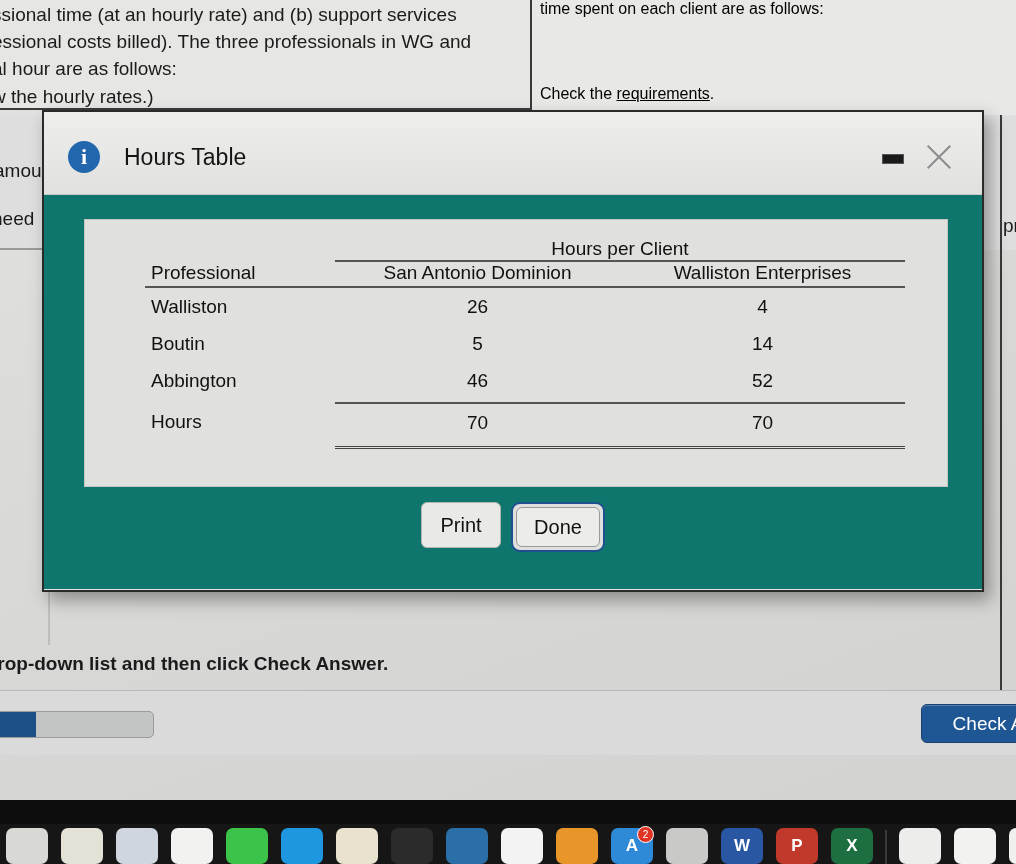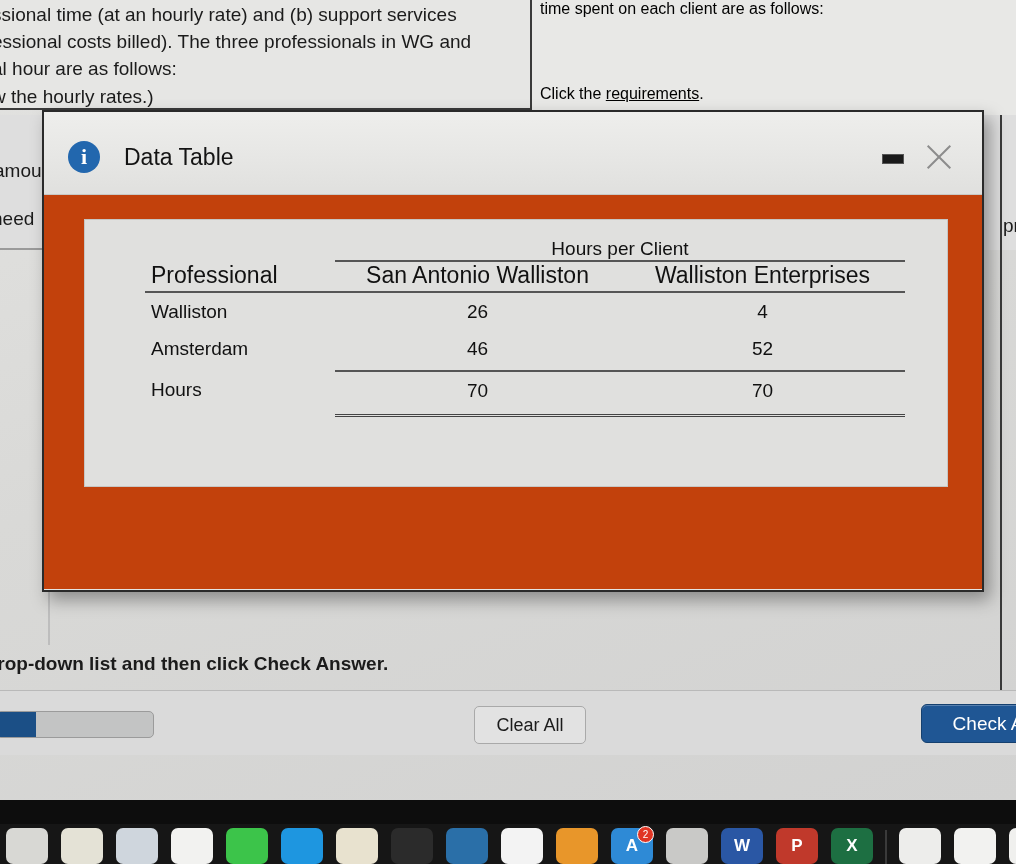"Click the" span { text: Click -> Check }
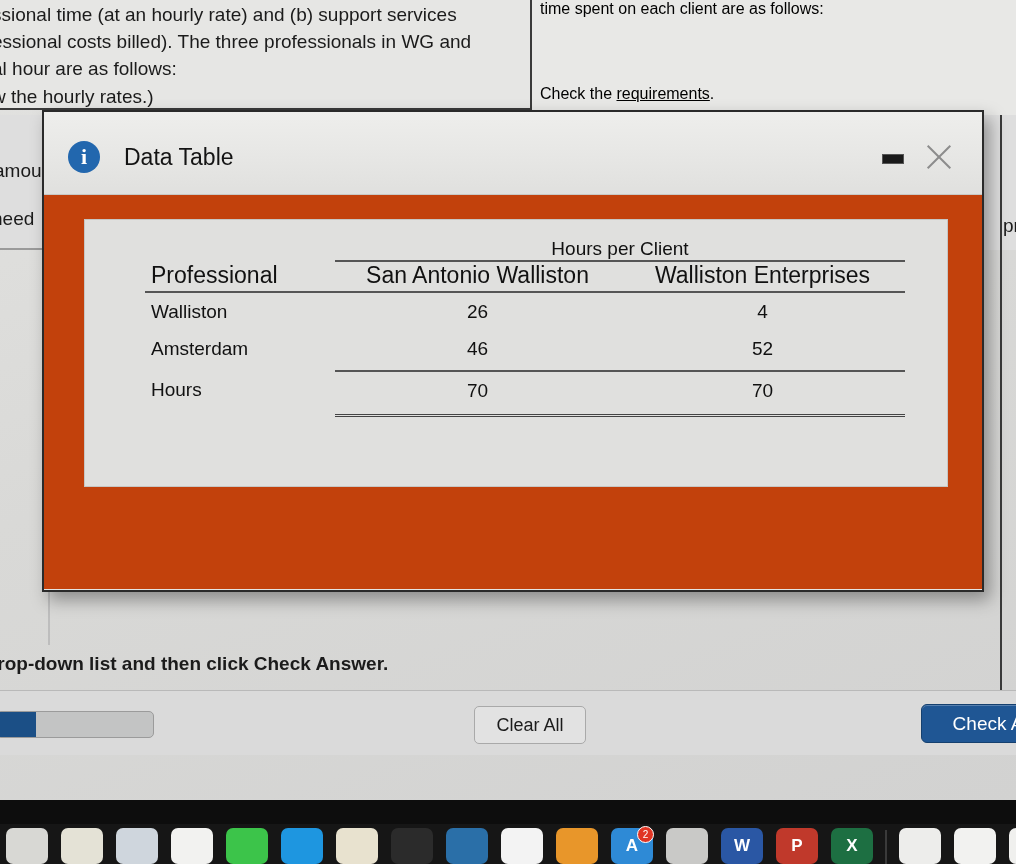"Data Table" div.dialog-title { text: Data -> Hours }
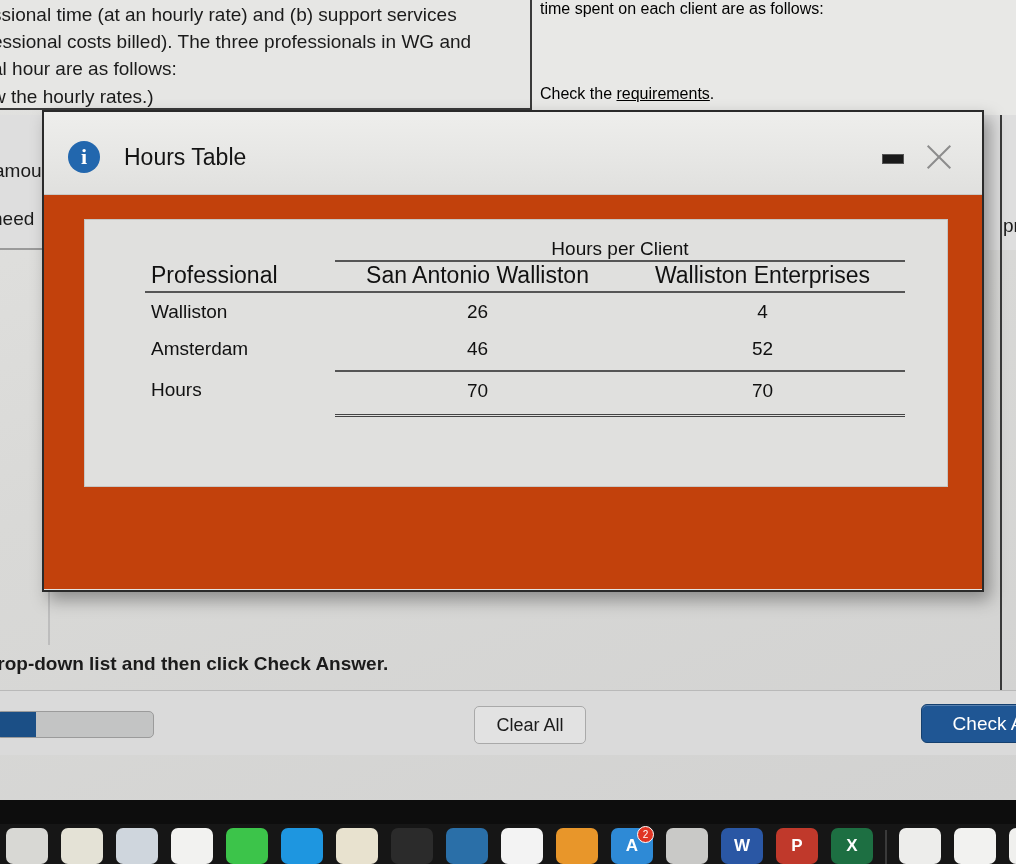"Hours per Client" .dialog-body { background: #c2410c -> #0f766e }
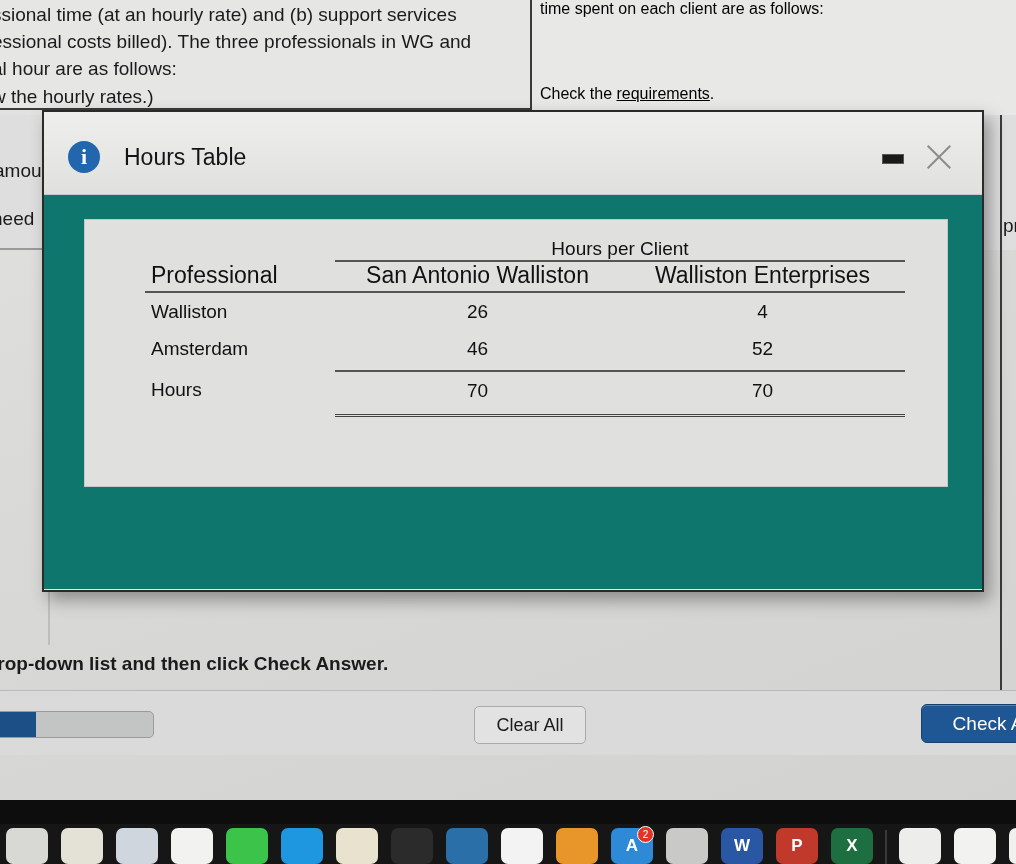"Professional" .sub-head th { font-size: 23px -> 19px }
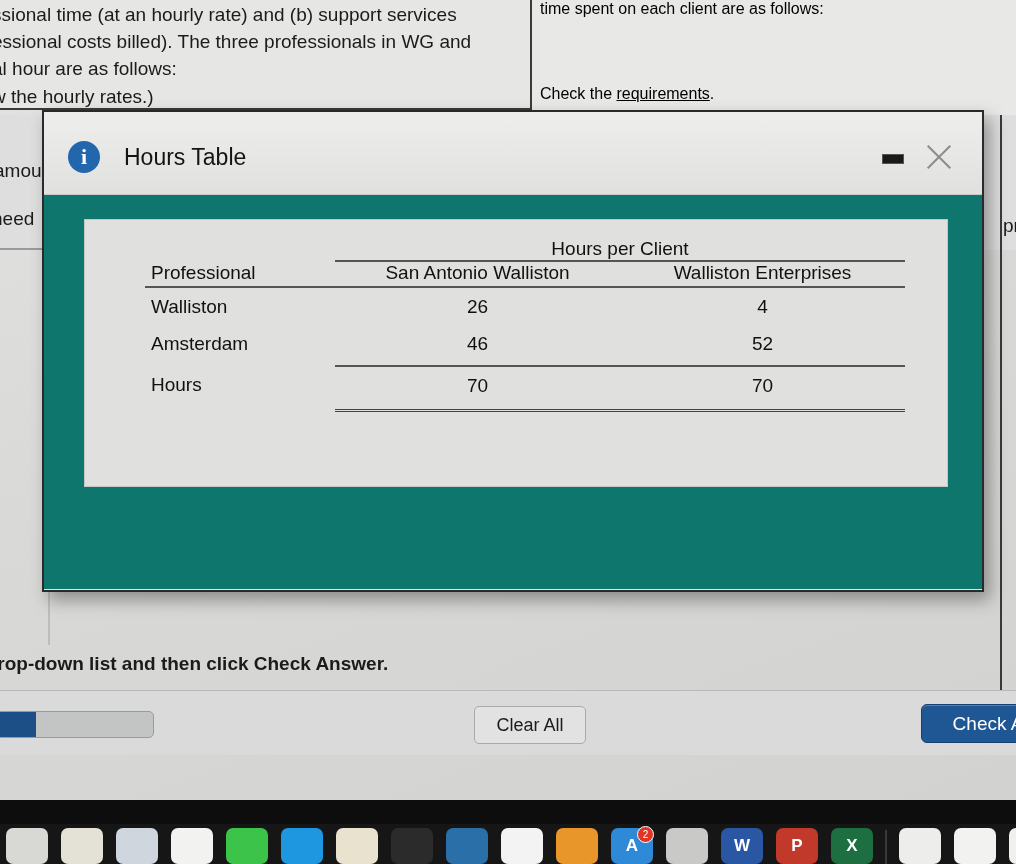"San Antonio Walliston" th.h-val { text: Walliston -> Dominion }
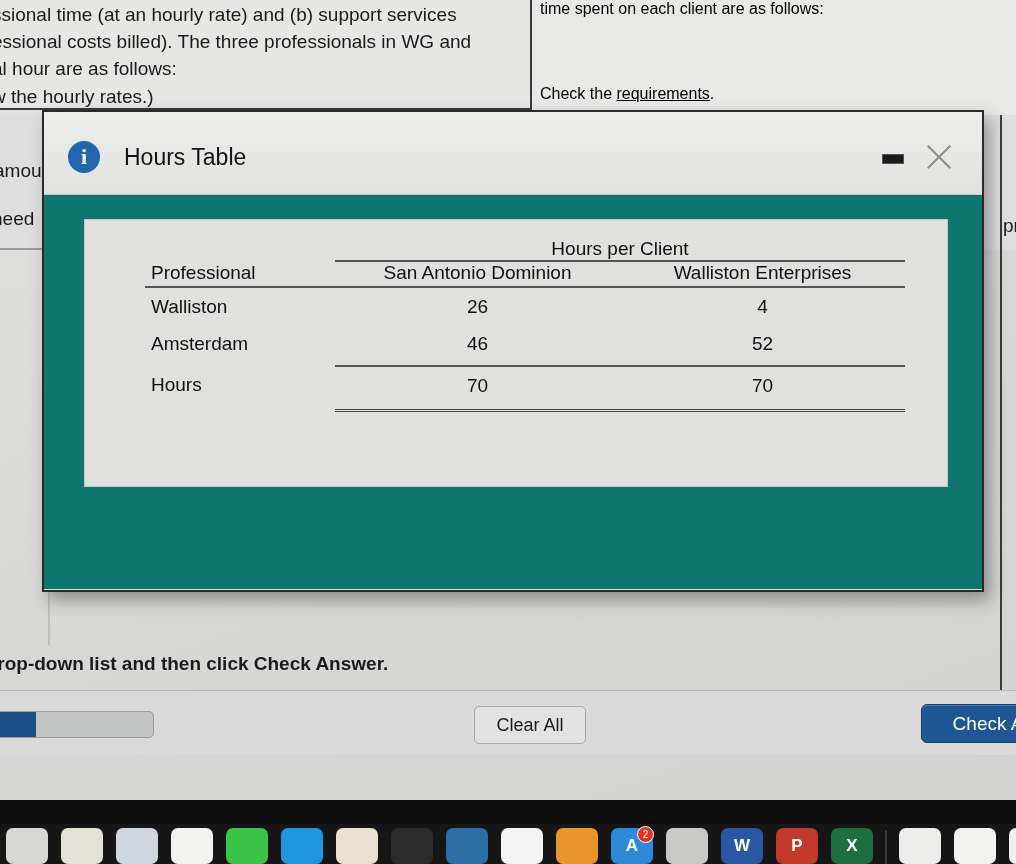"Boutin" tr.data-row { html: none -> <tr> <td>Boutin</td> <td>5</td> <td>14</td> </tr> }
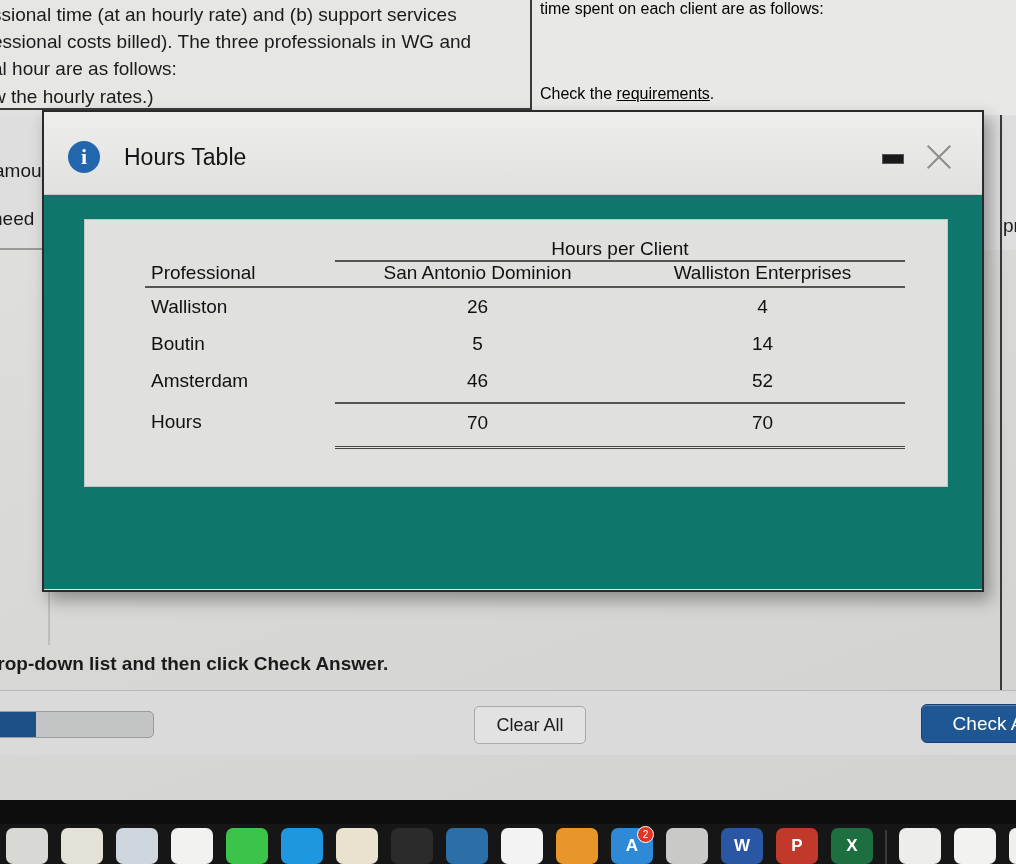"Amsterdam" td.name { text: Amsterdam -> Abbington }
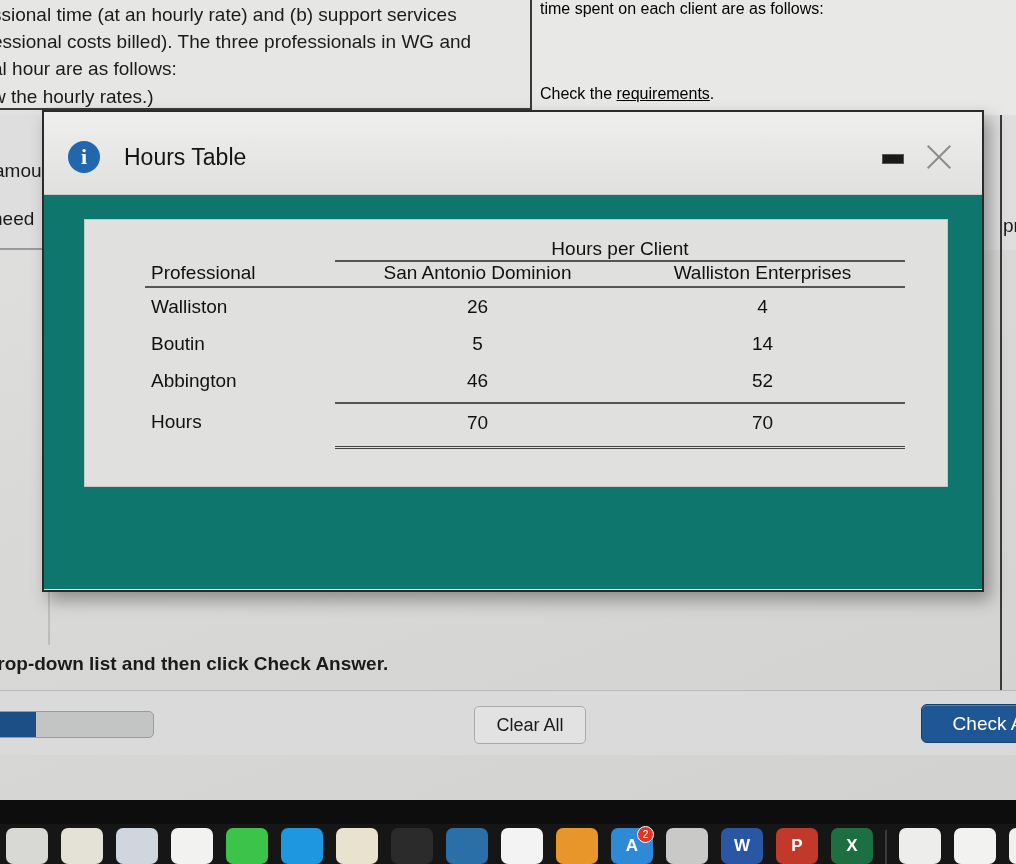"Print" div.dialog-buttons { html: none -> <div> <div>Print</div> <div> <div>Done</div> </div> </div> }
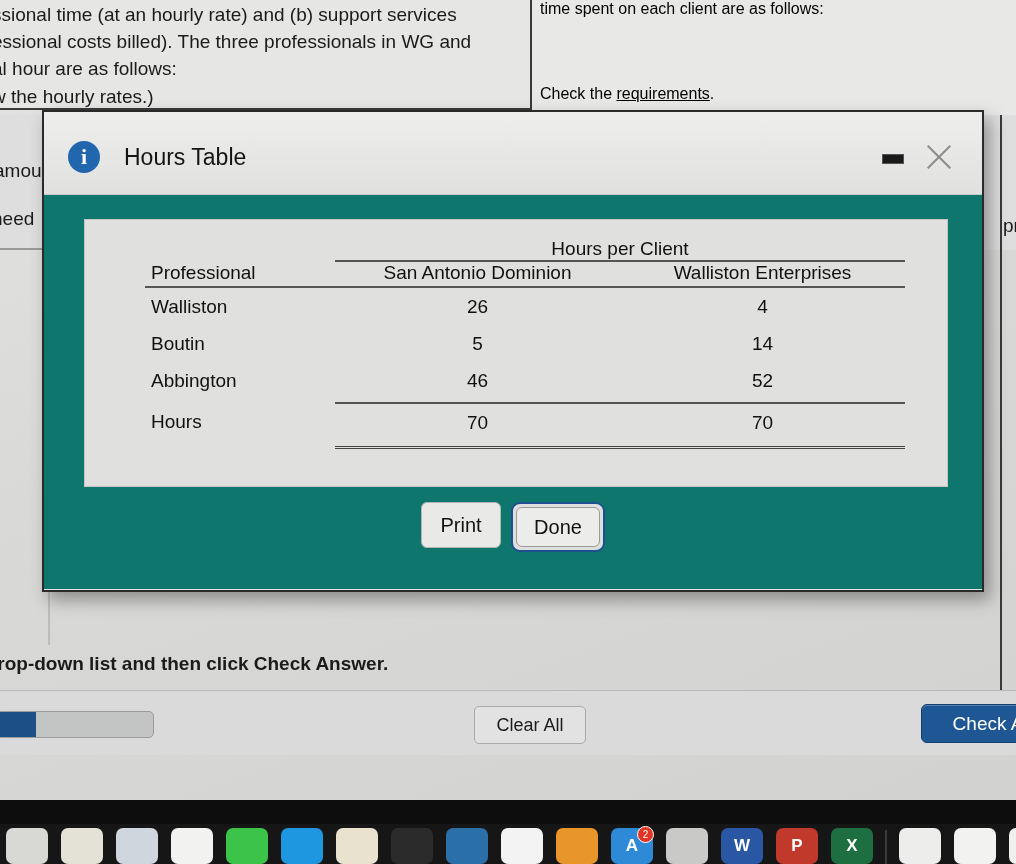"Clear All" div.btn-clear { html: <div>Clear All</div> -> none }
